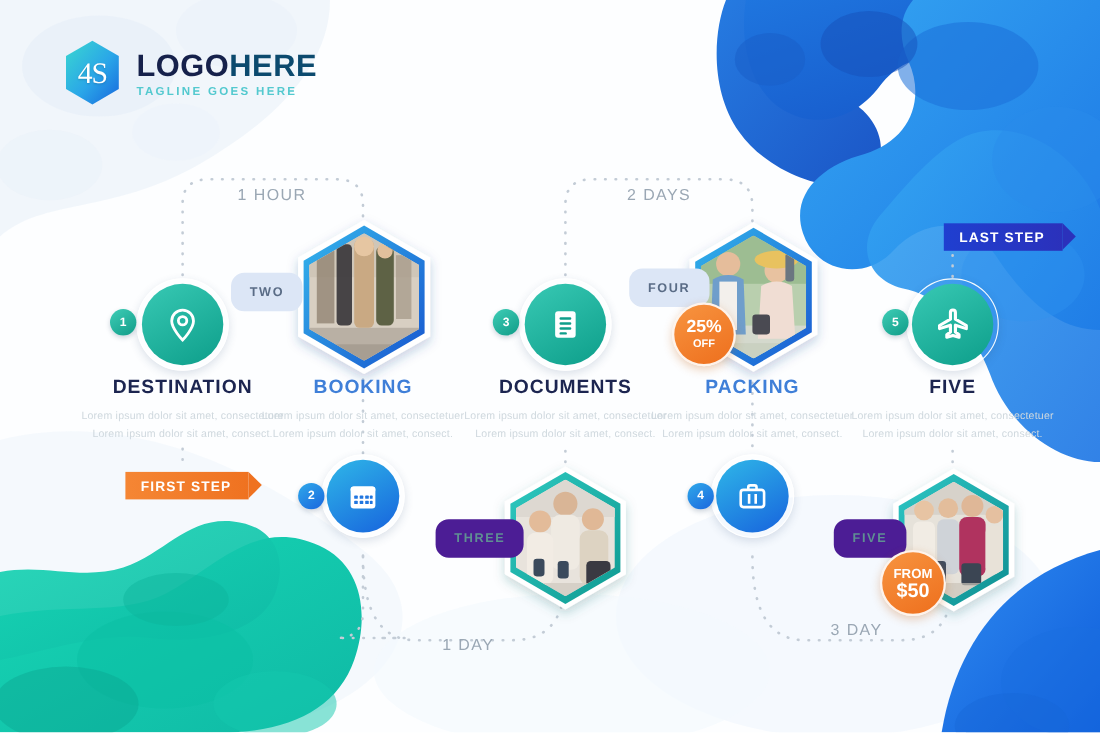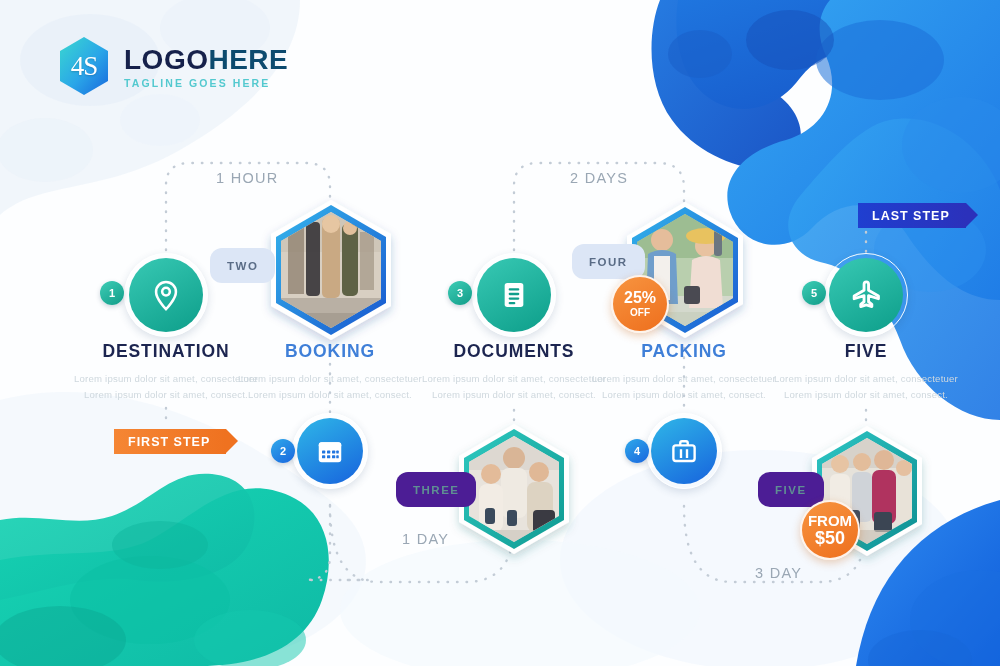"FROM" div.small { font-size: 15px -> 12px }
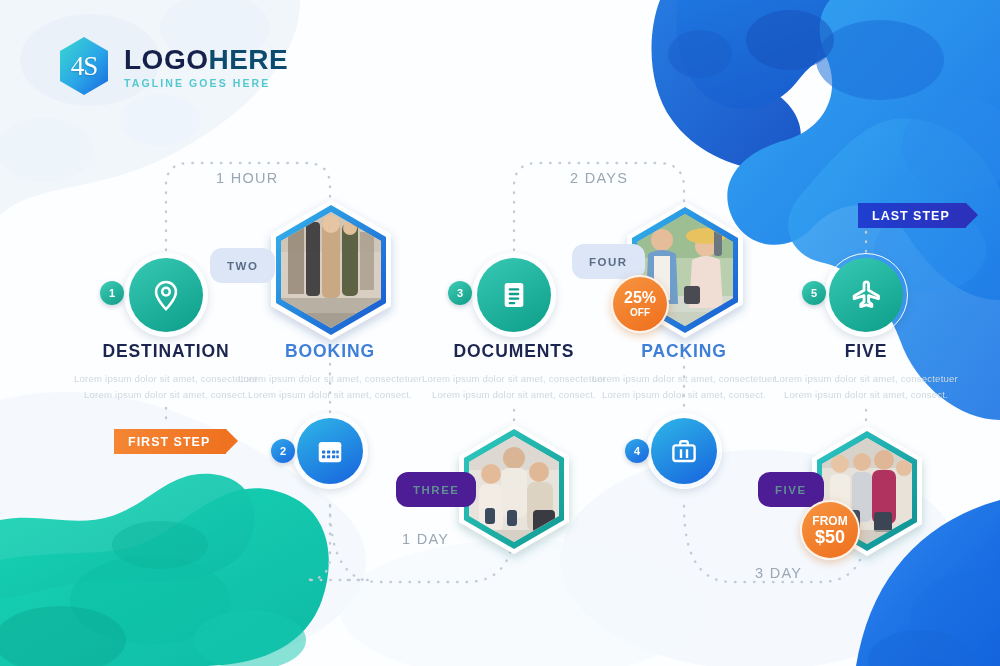"1 DAY" div.time-label { top: 531px -> 579px }
